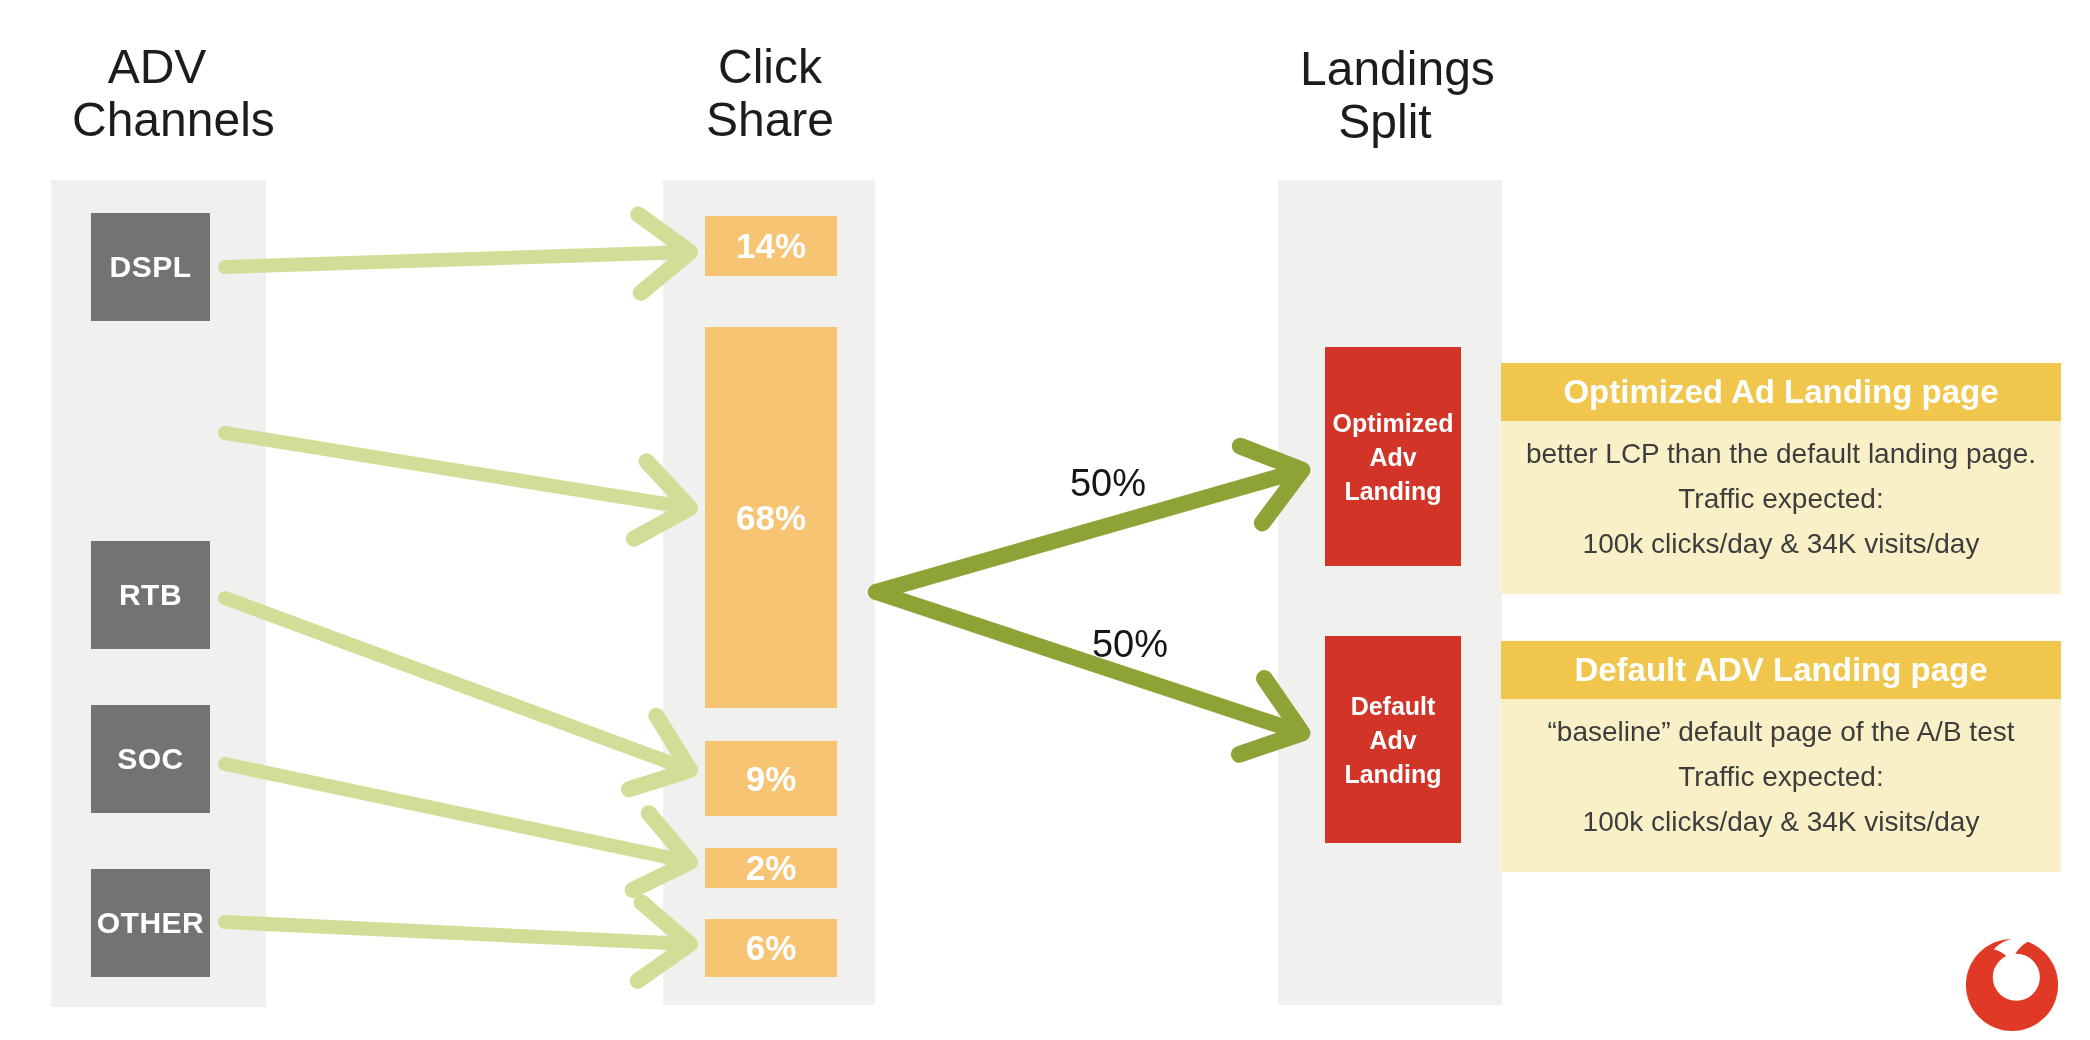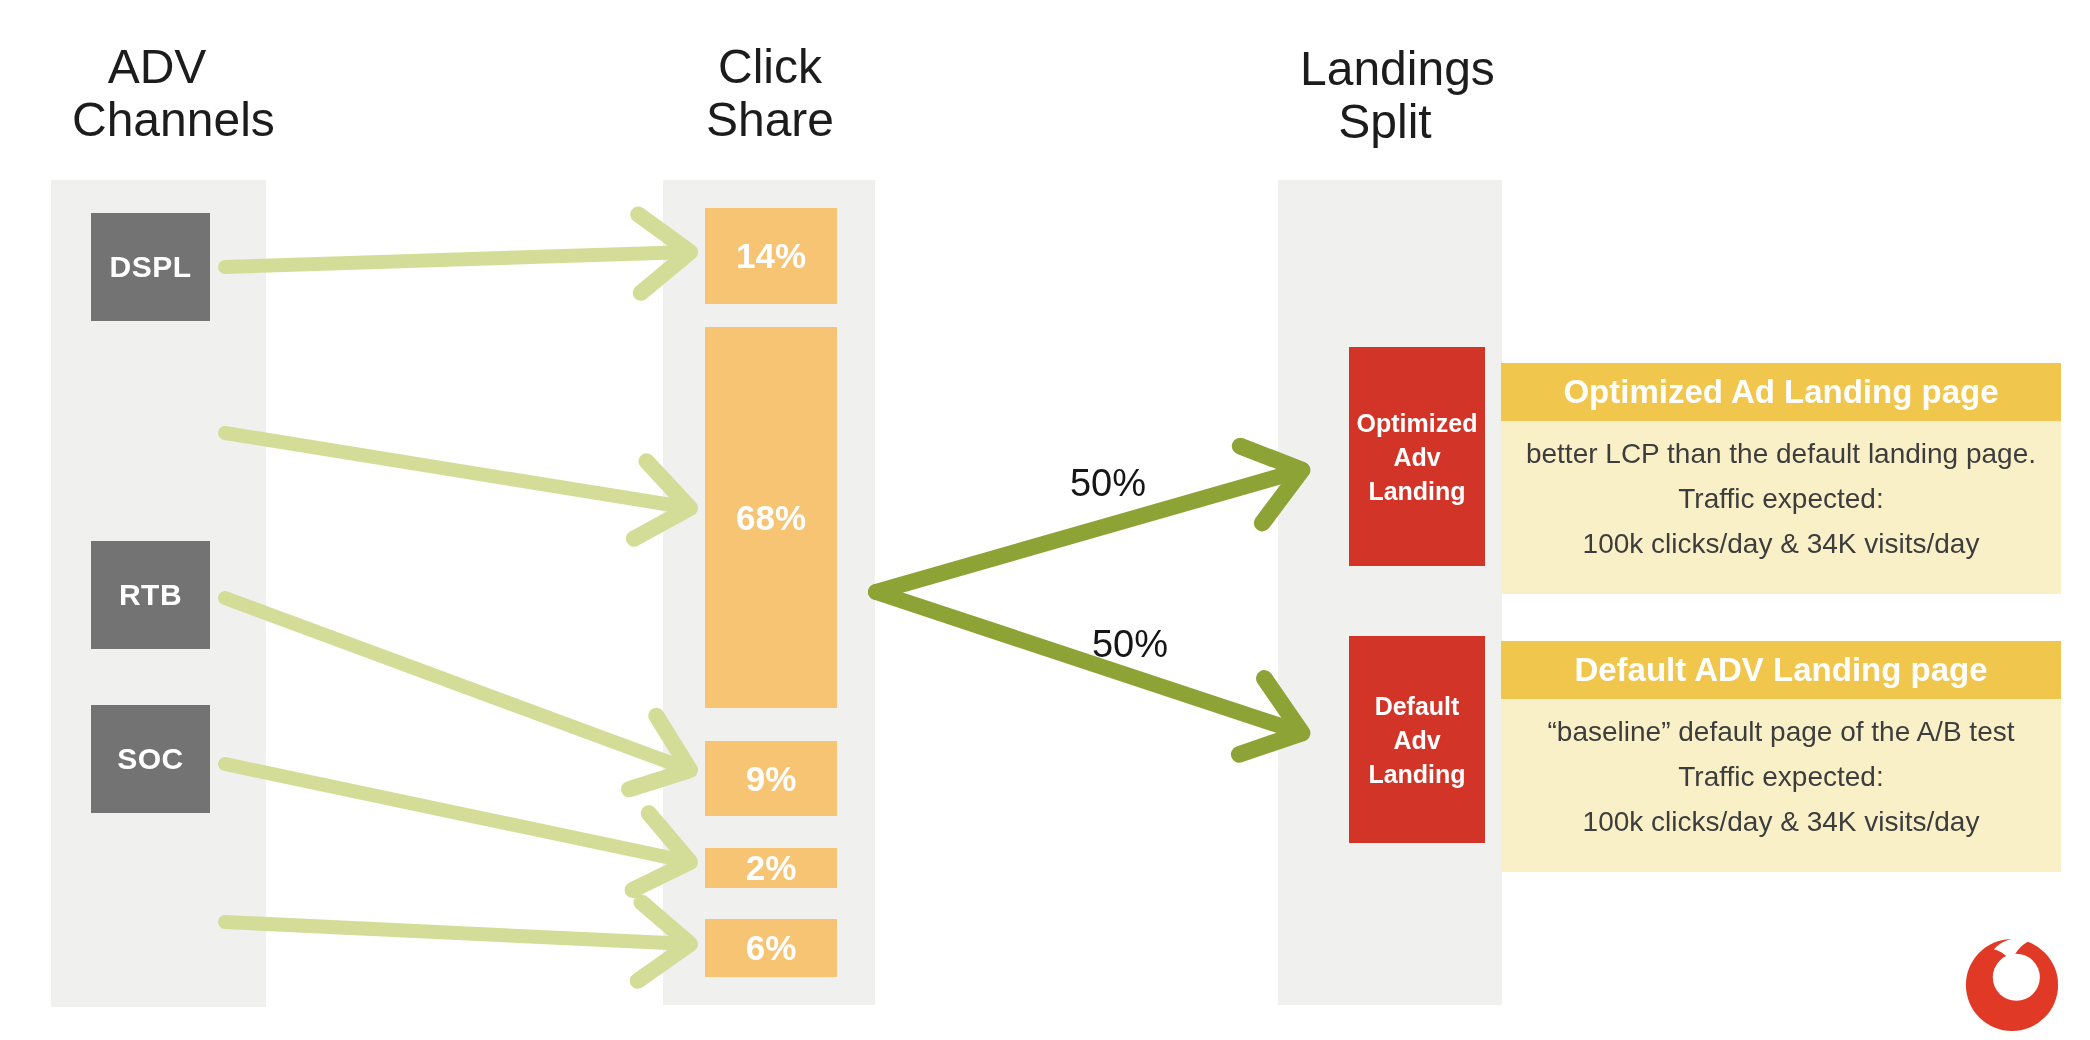"14%" div.obox { height: 96px -> 60px; top: 208px -> 216px }
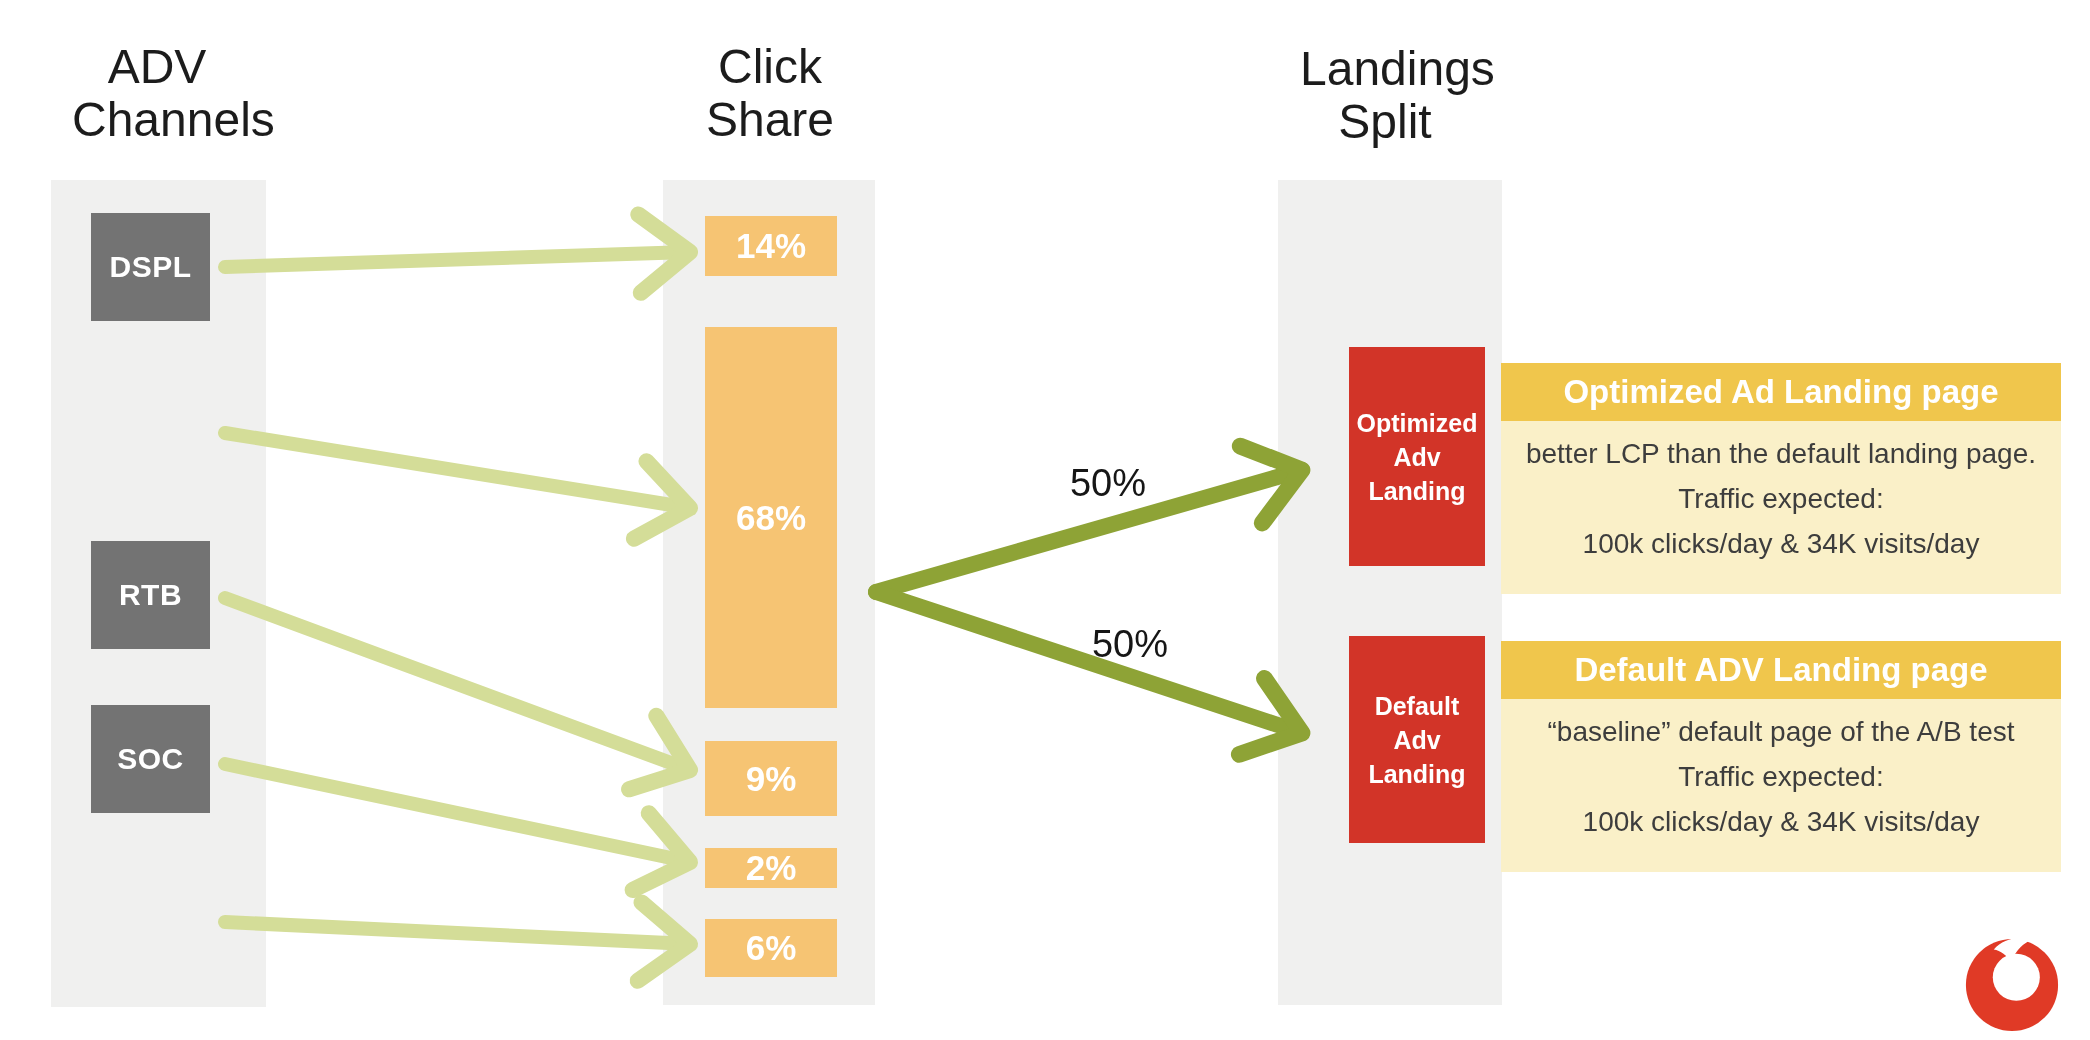"Optimized Adv Landing" .rbox { margin-left: 24px -> none }
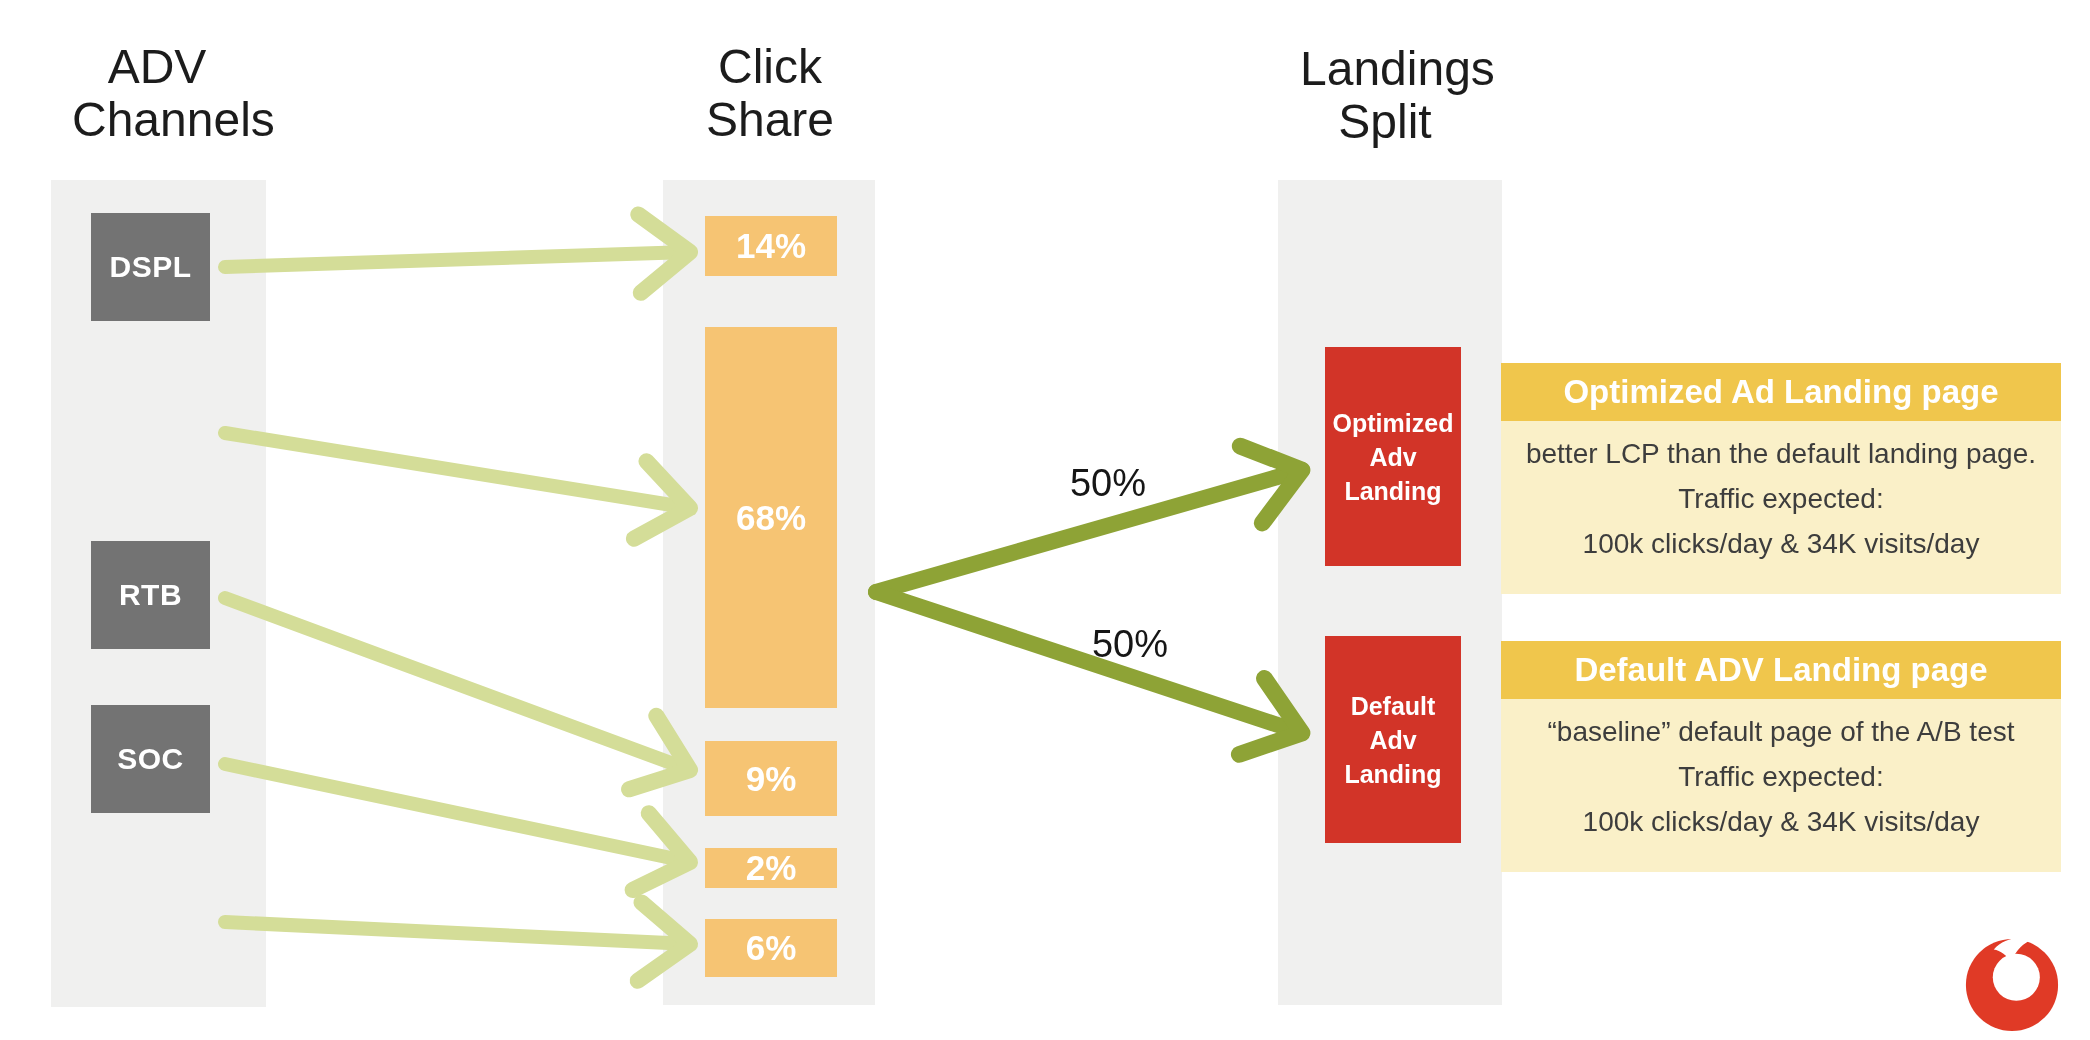"OTHER" div.gbox { html: none -> <div>OTHER</div> }
